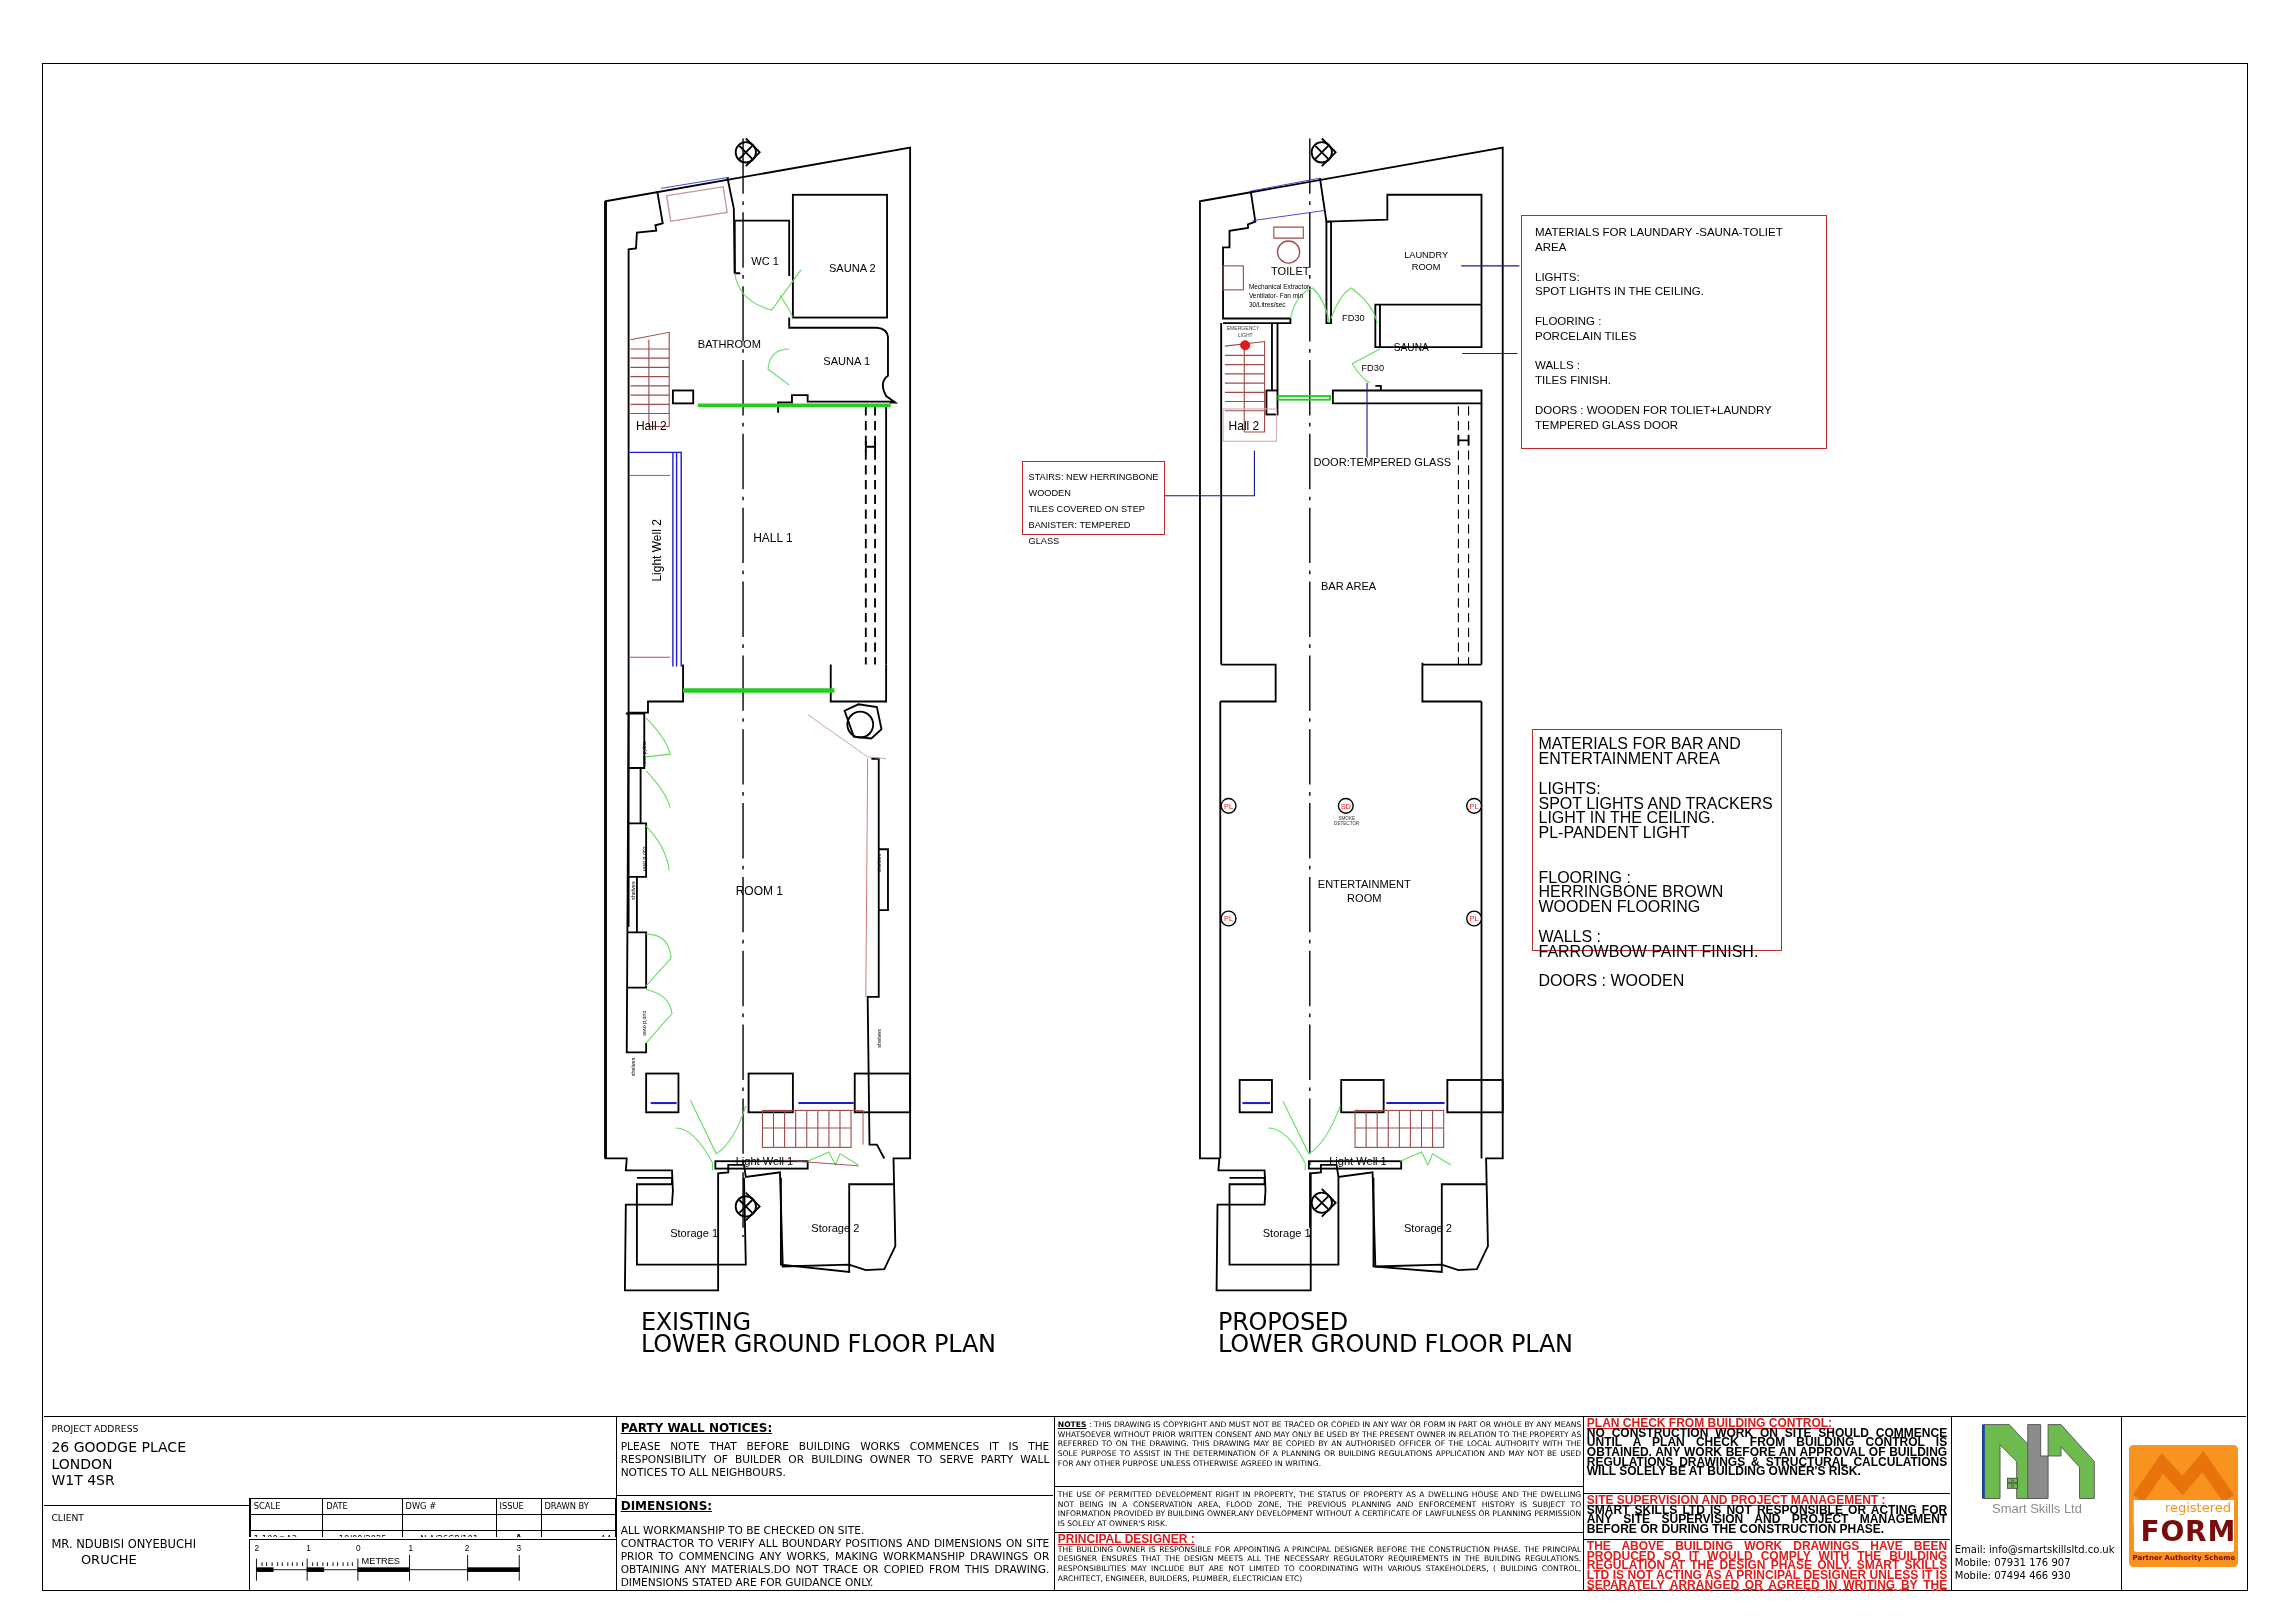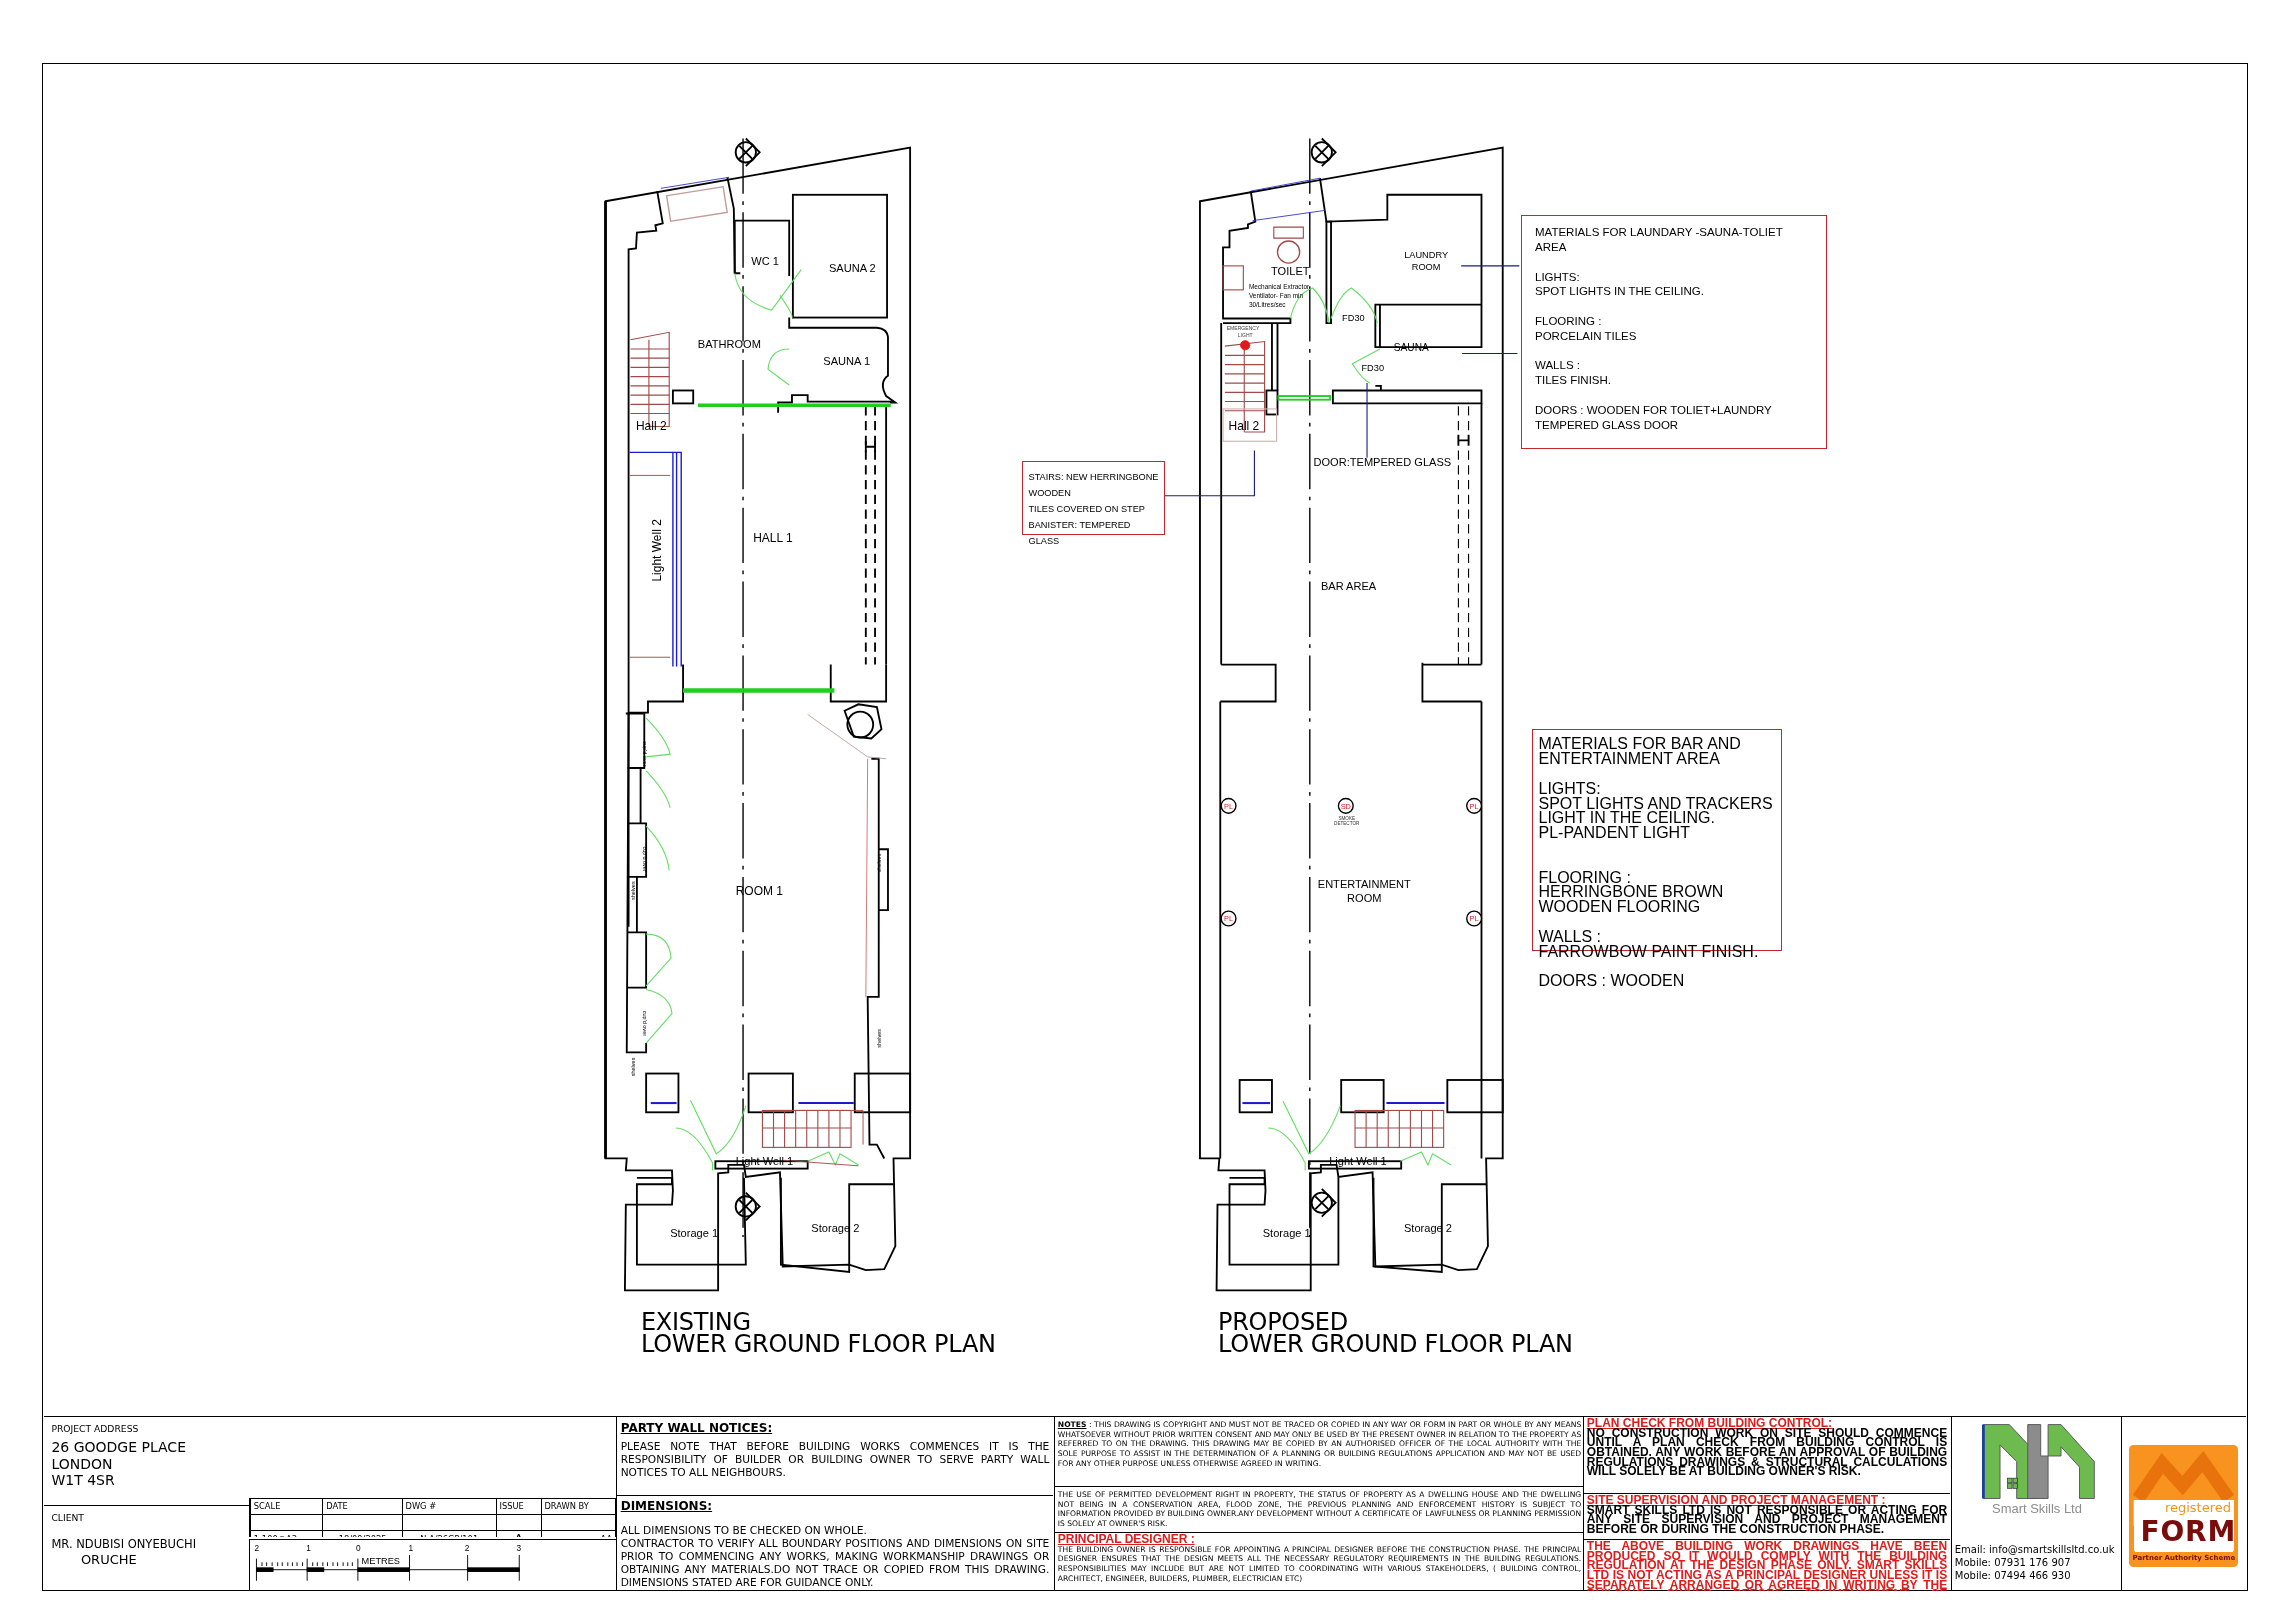"ALL DIMENSIONS TO BE CHECKED" div.just { text: DIMENSIONS TO BE CHECKED ON WHOLE -> WORKMANSHIP TO BE CHECKED ON SITE }
